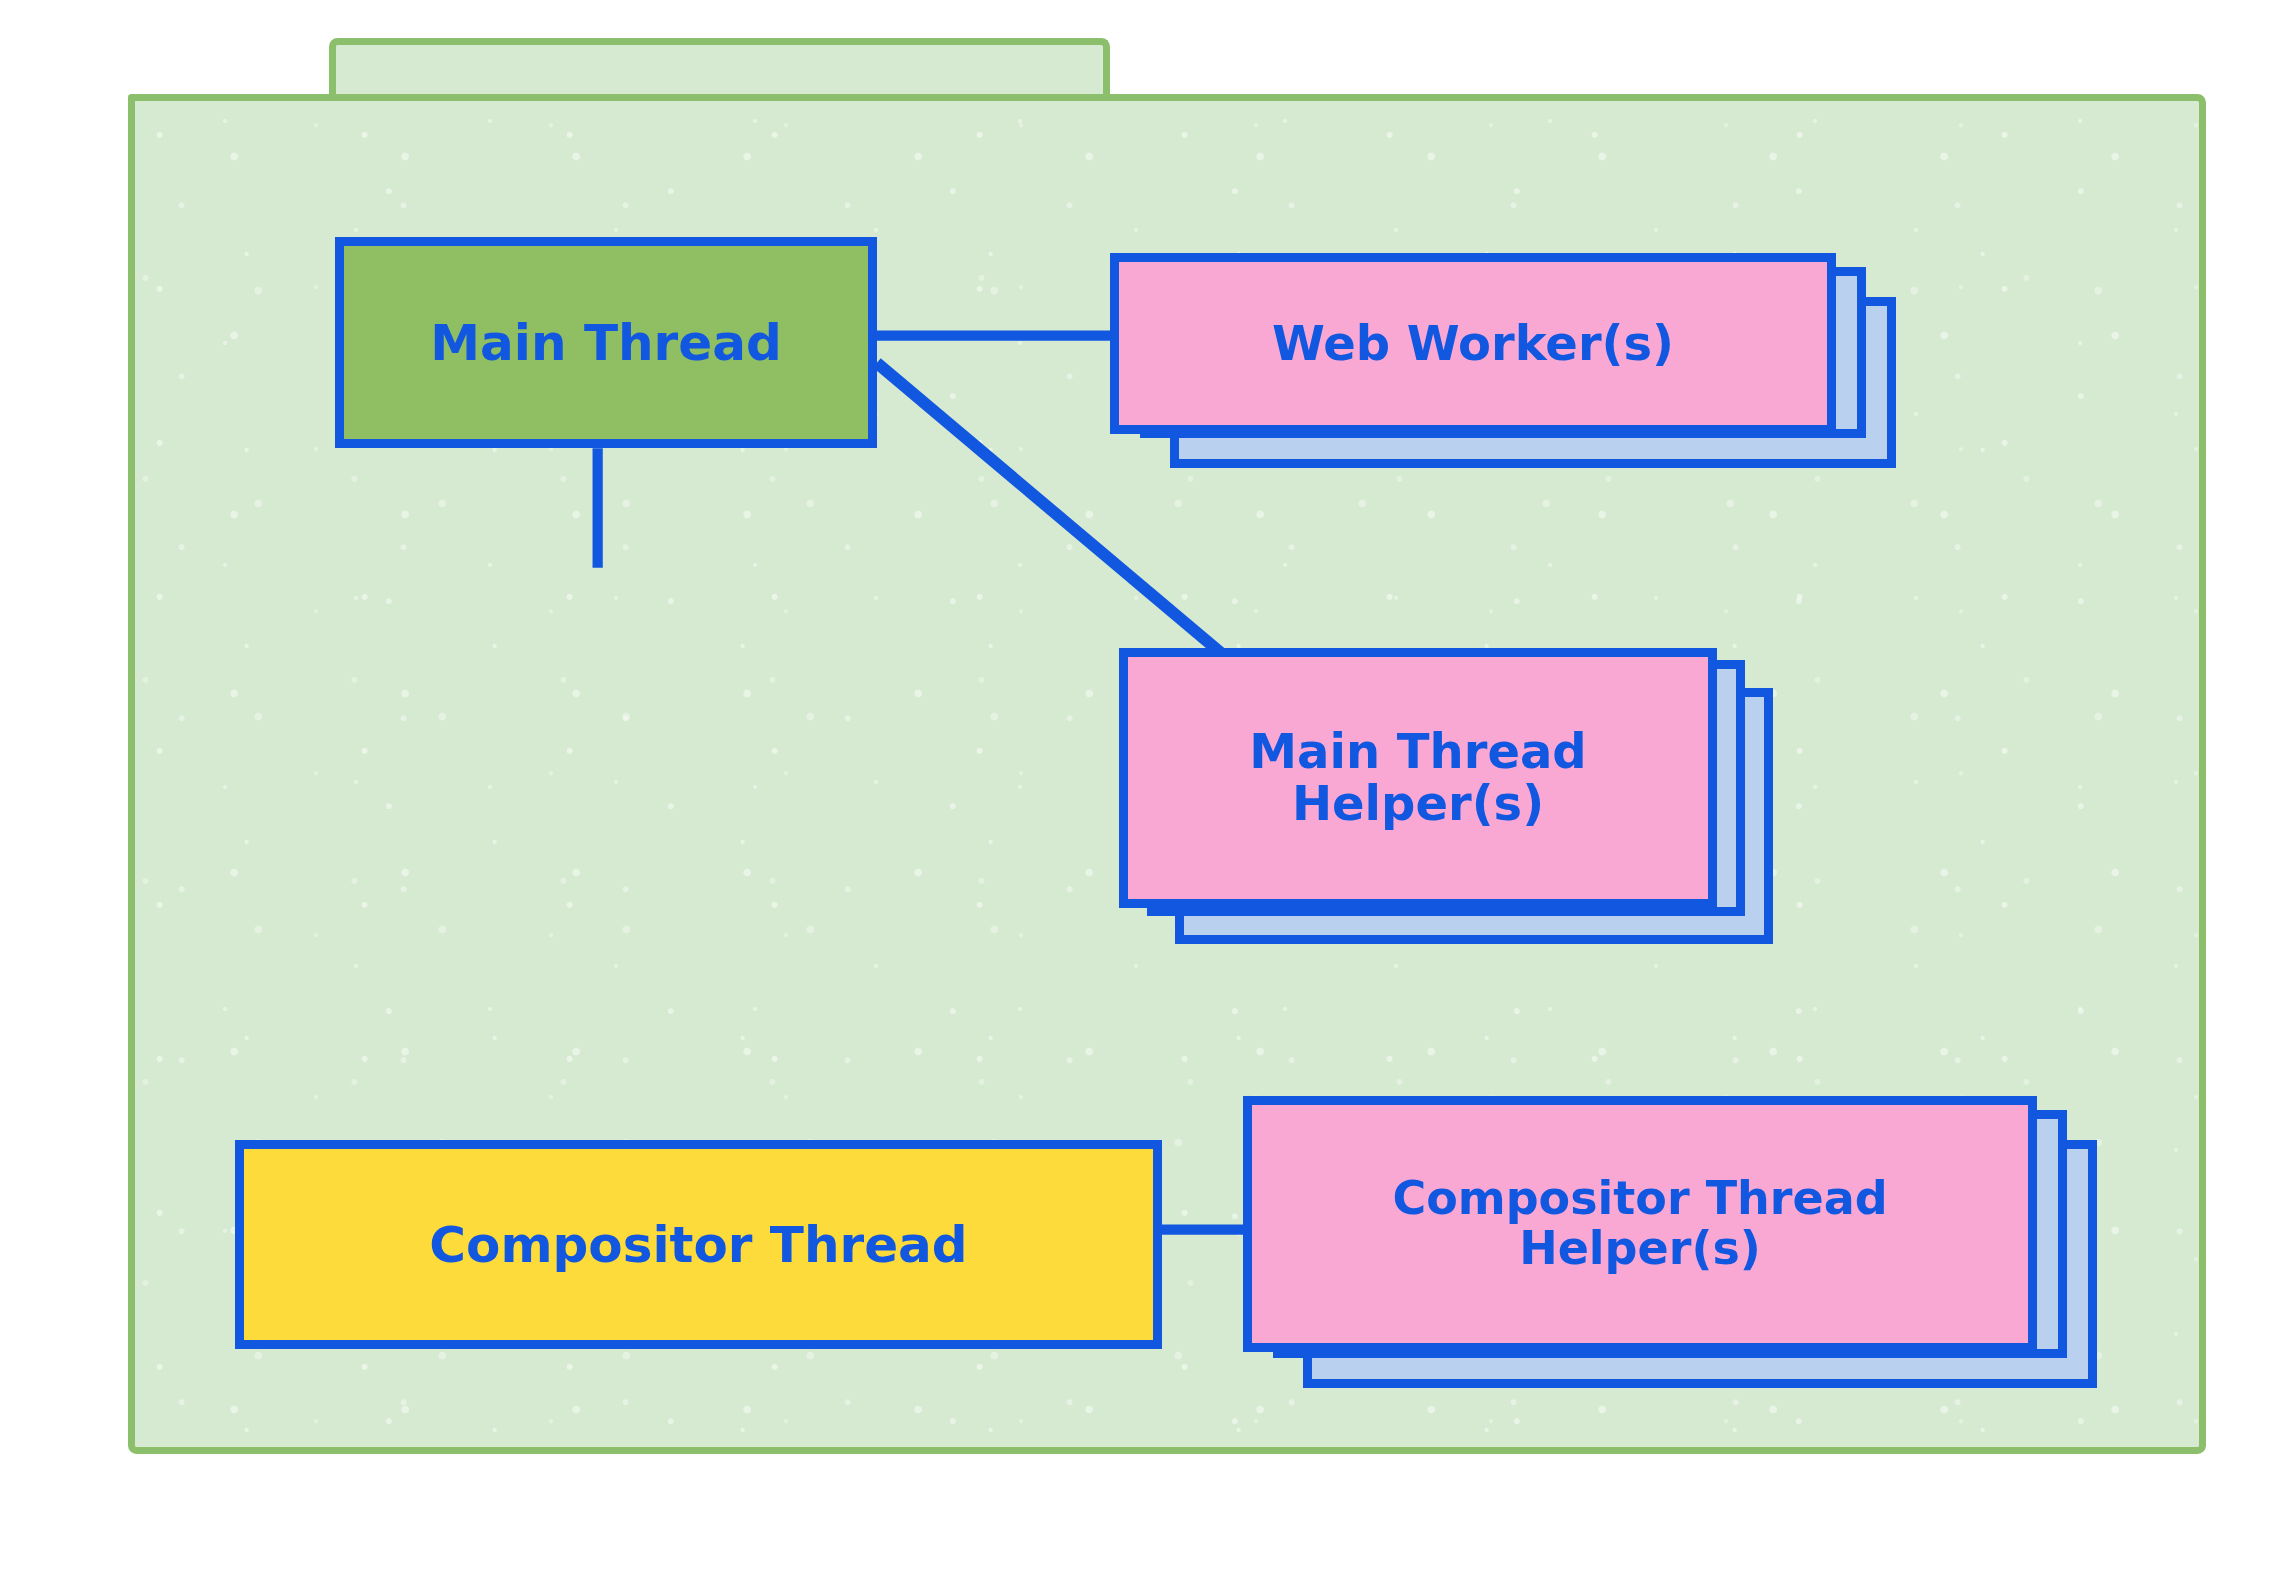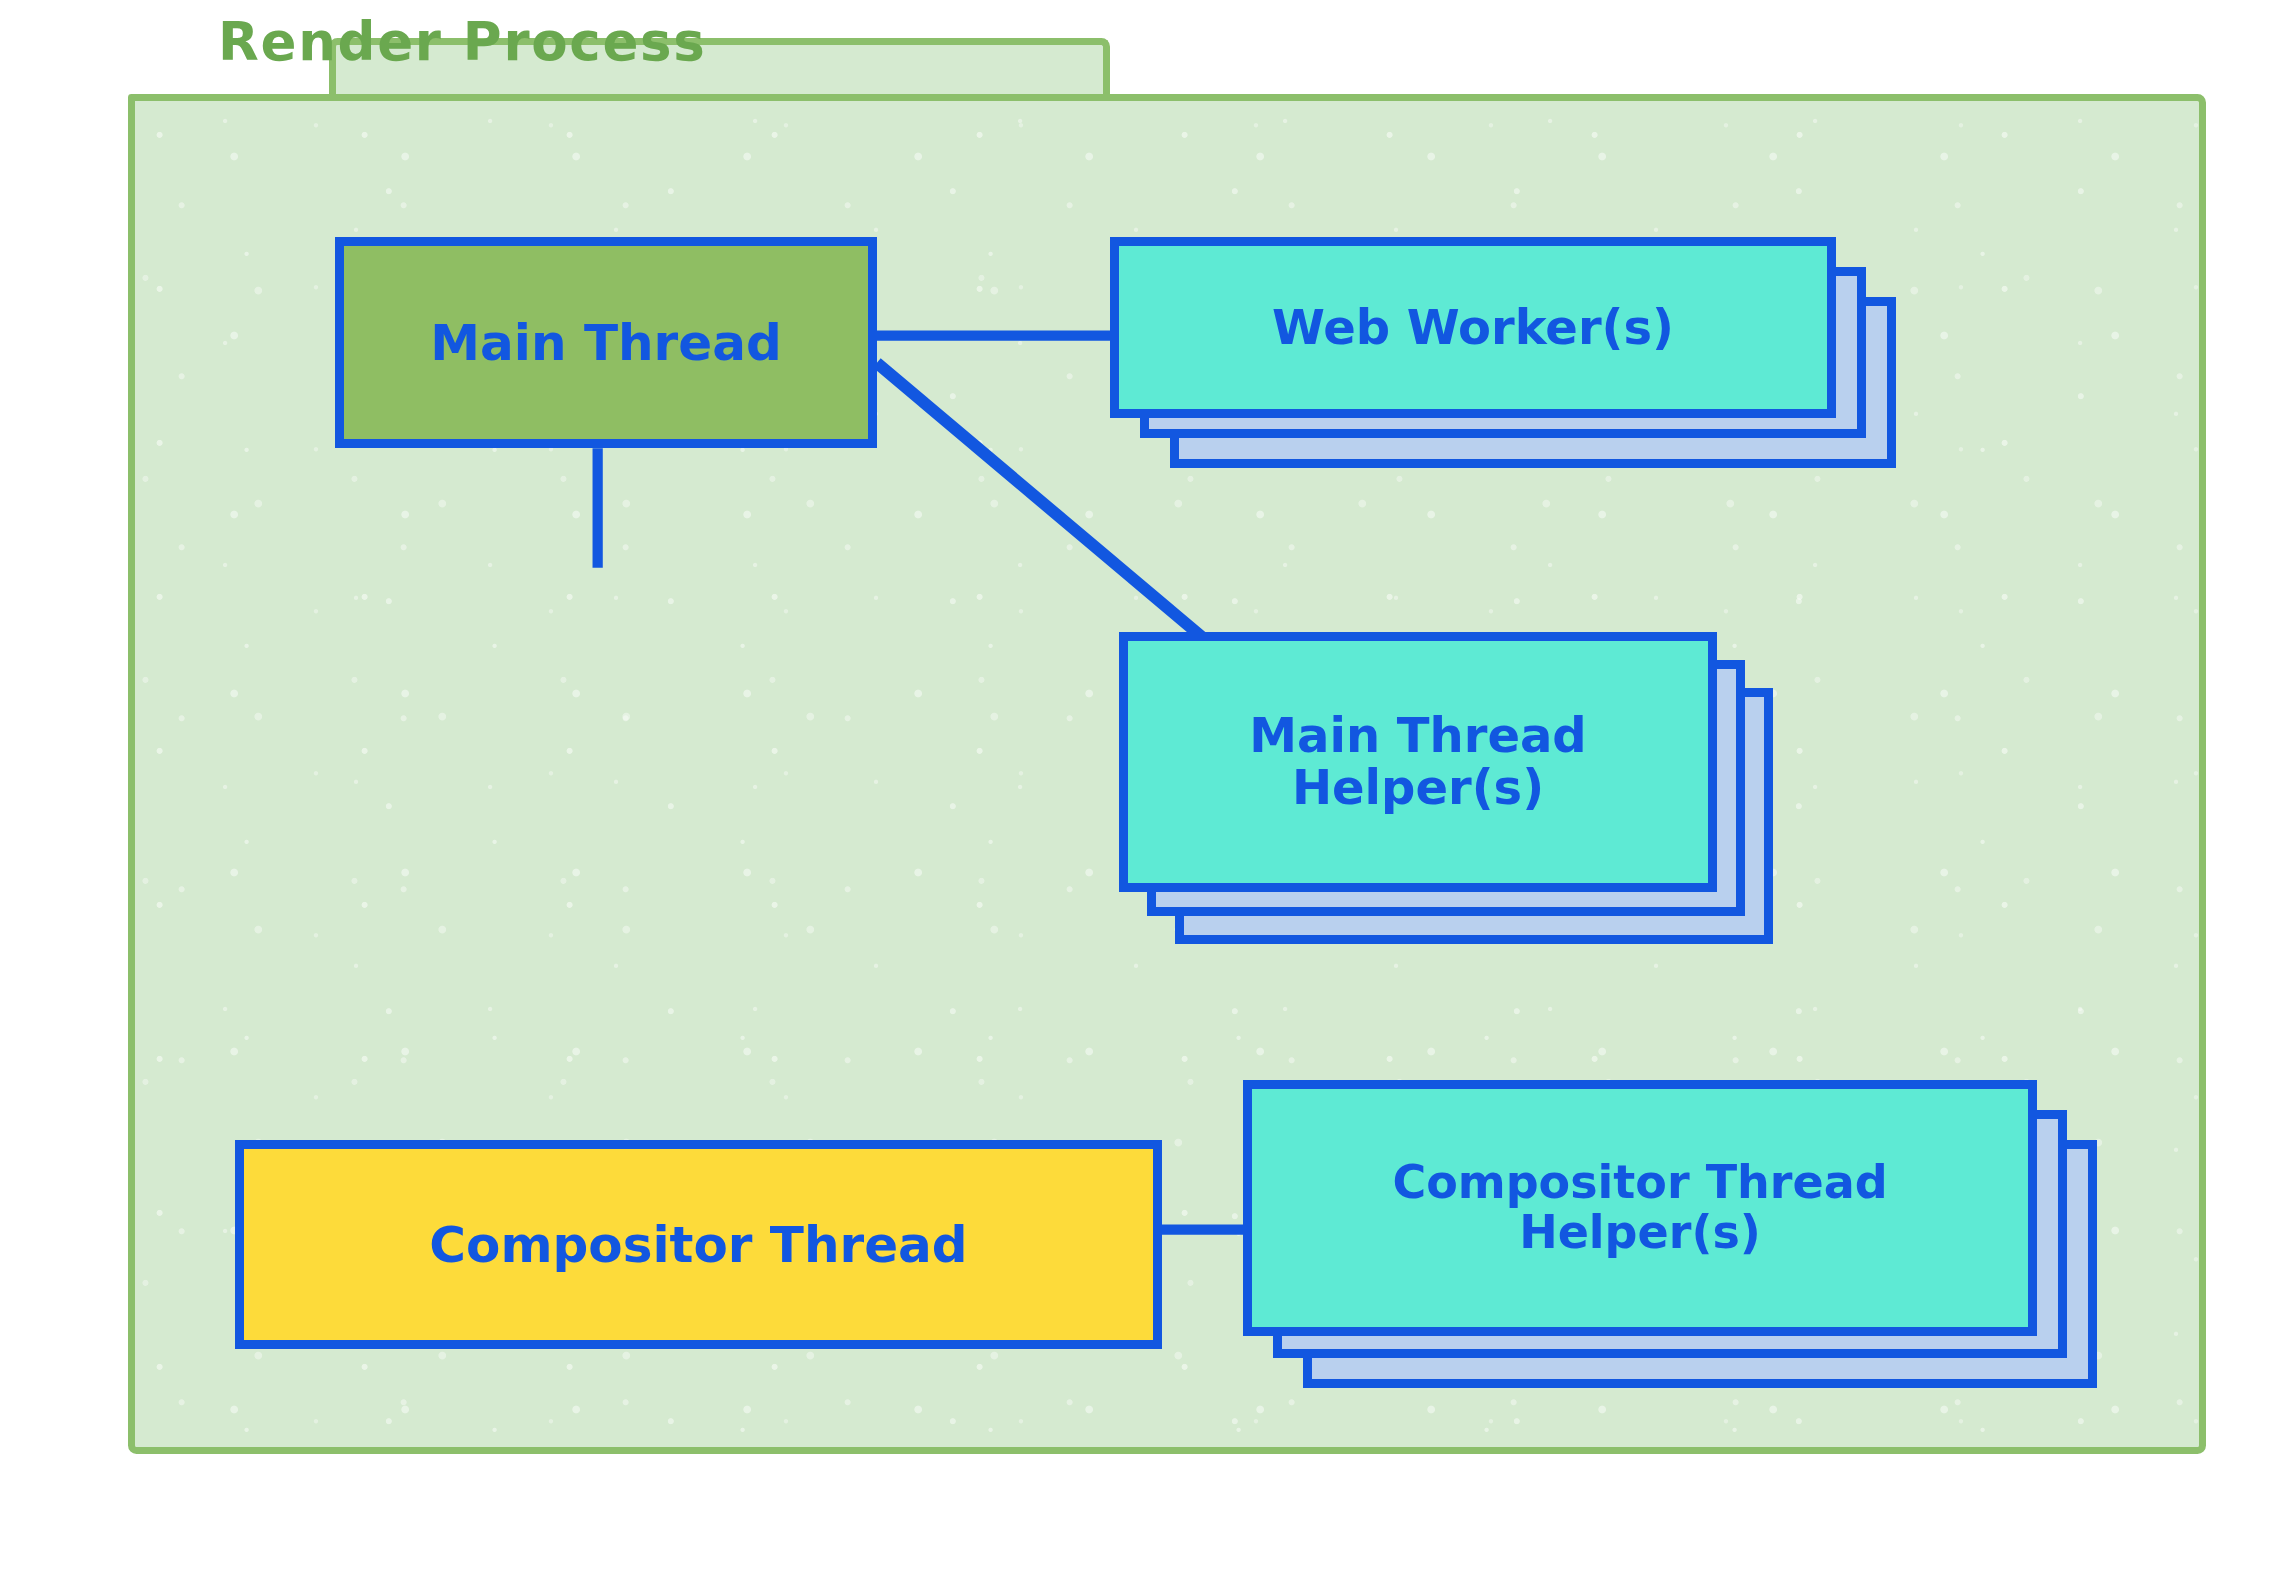"Render Process" div.proc-title { html: <div>Render Process</div> -> none }
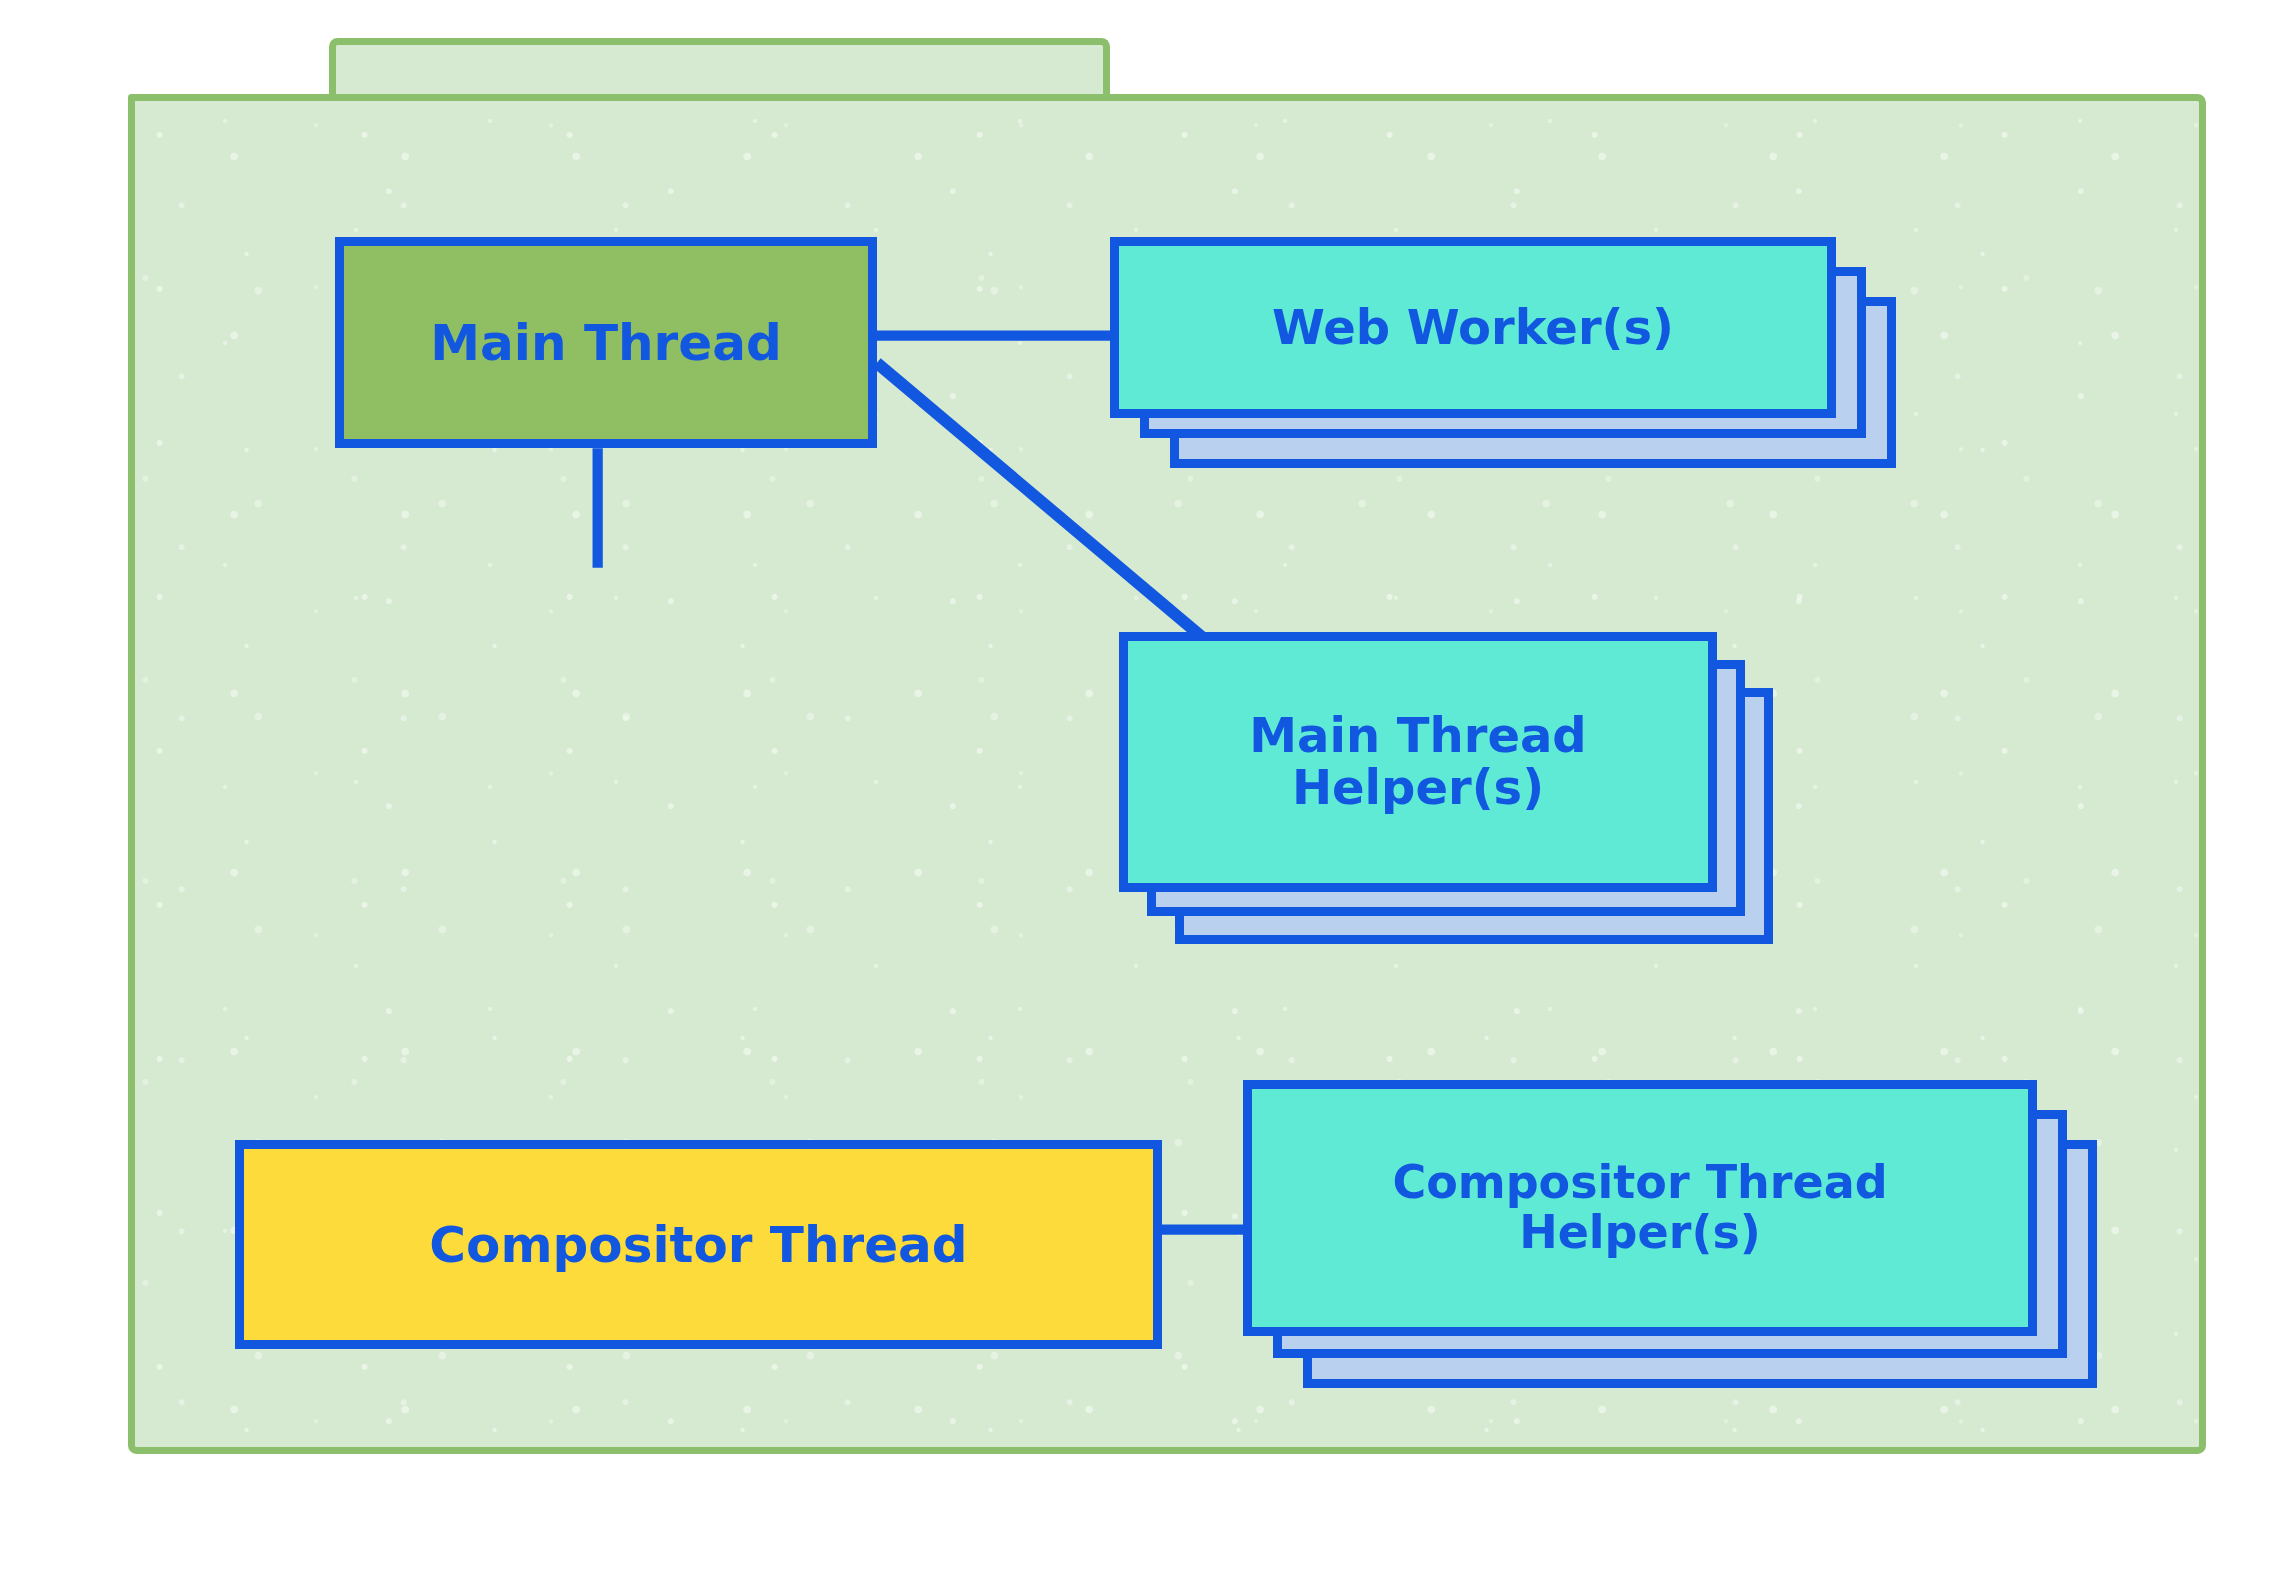"Web Worker(s)" .card .sheet.top { background: #5eead4 -> #f9a8d4; margin-top: none -> 16px }
